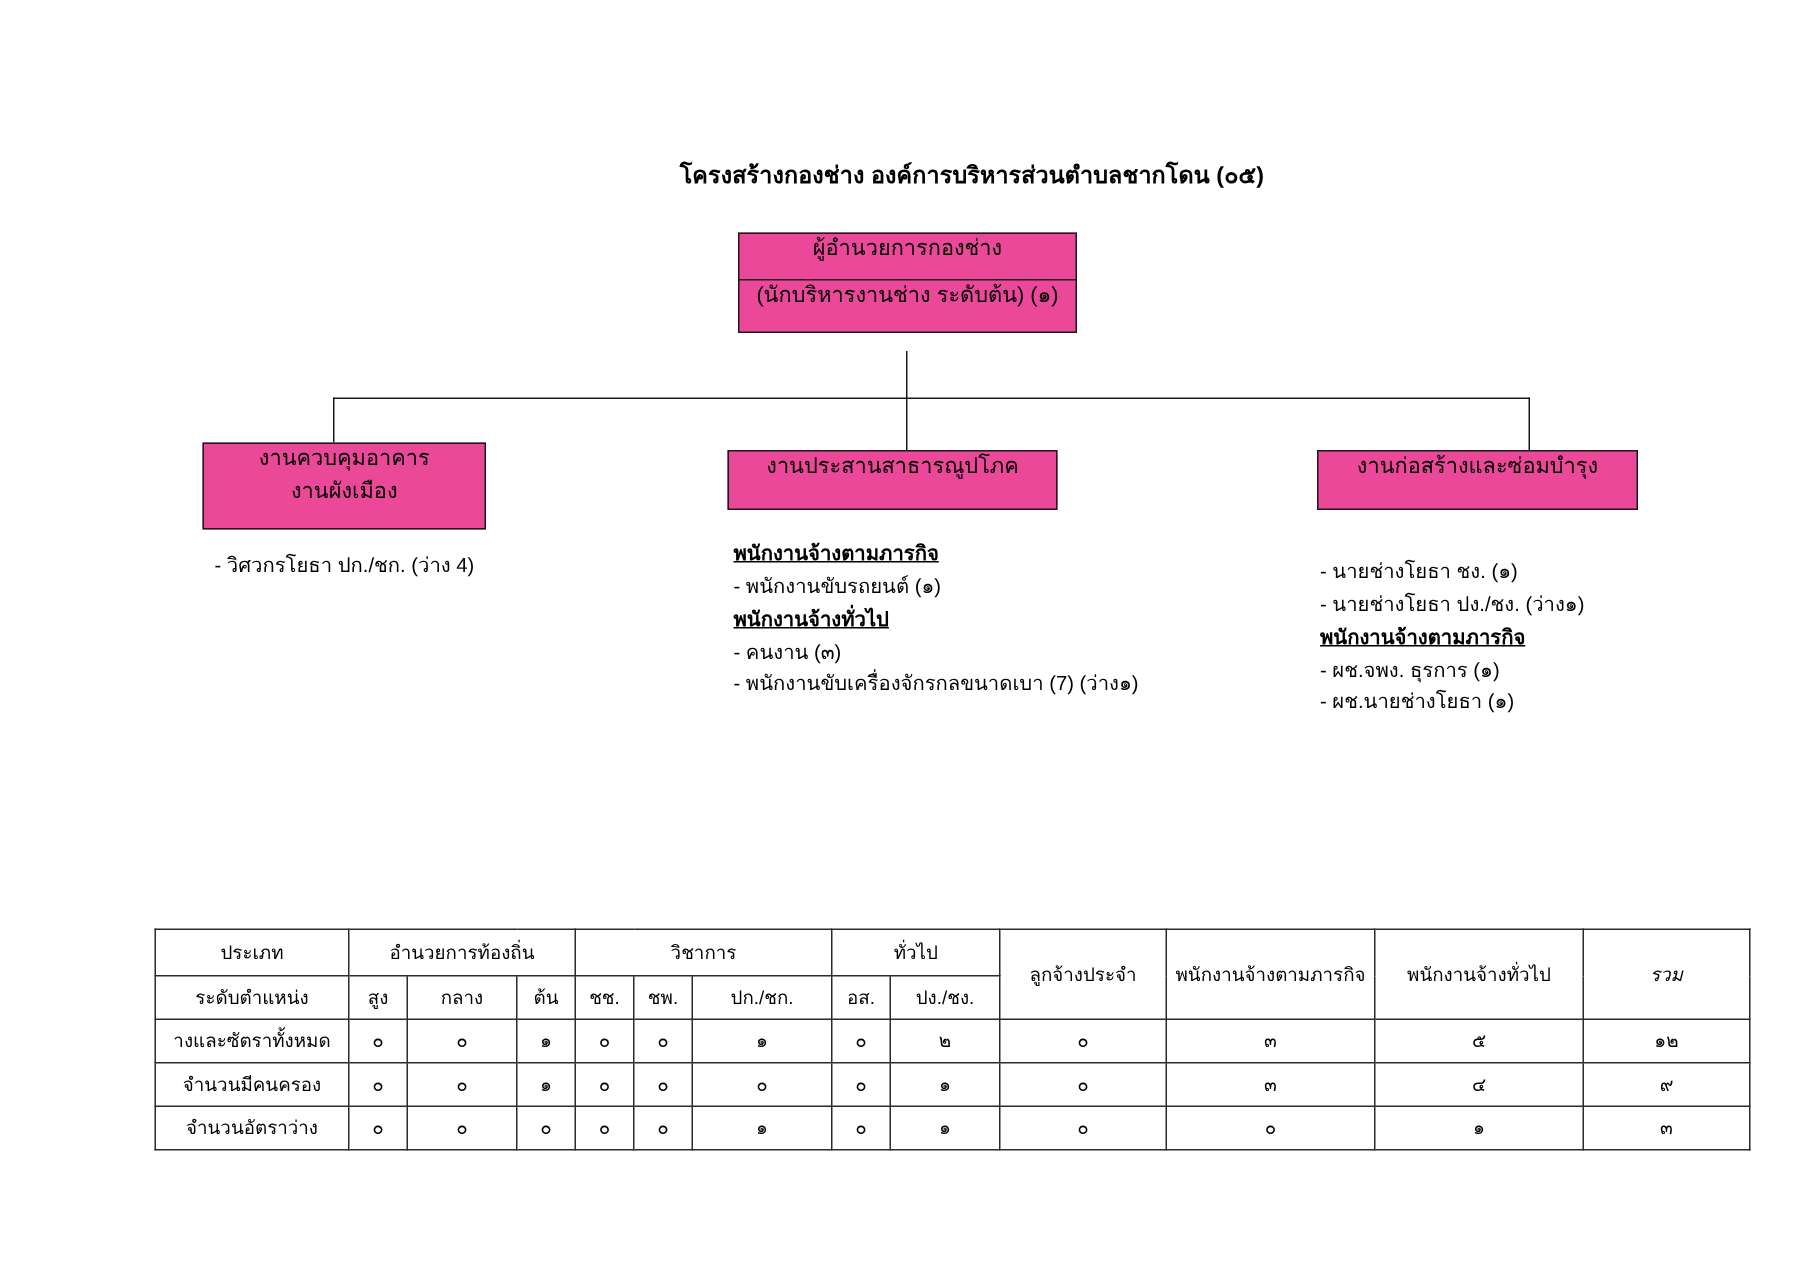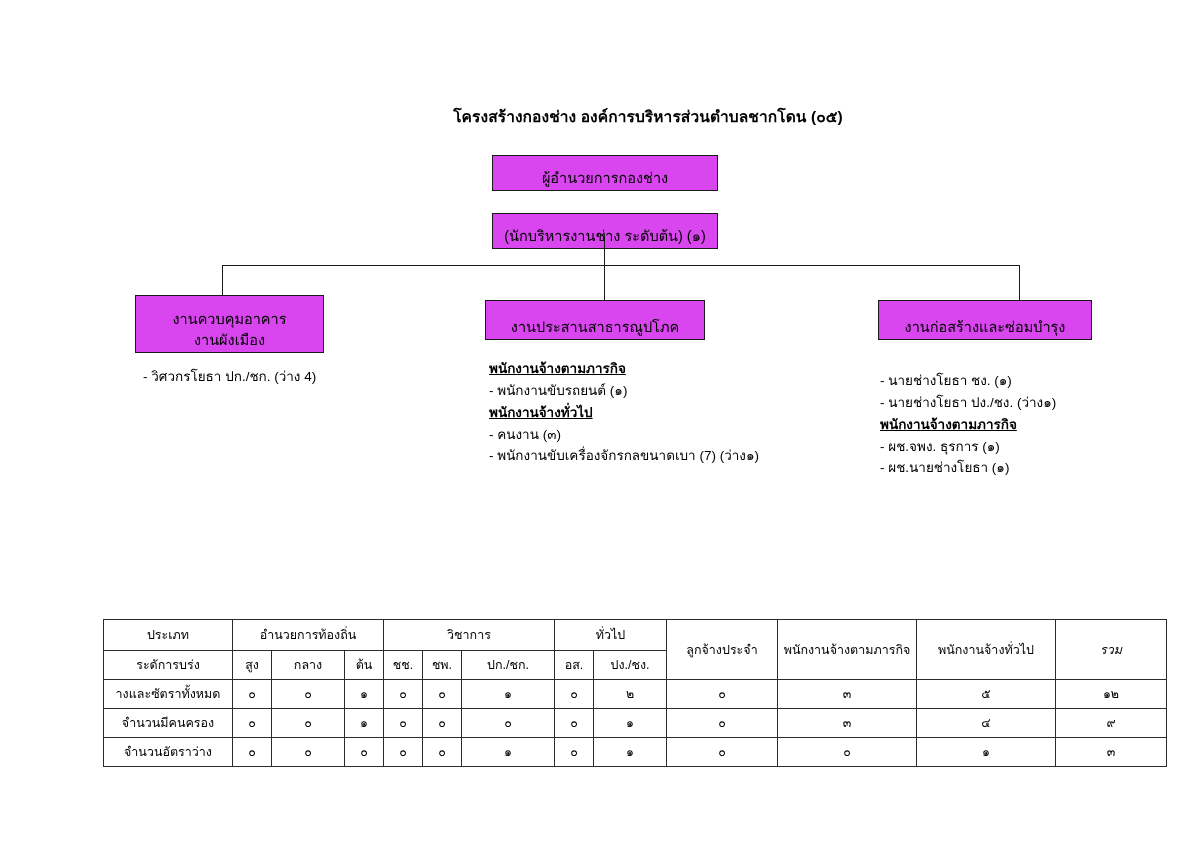"ผู้อำนวยการกองช่าง" .box { align-items: flex-end -> flex-start; background: #d946ef -> #ec4899 }
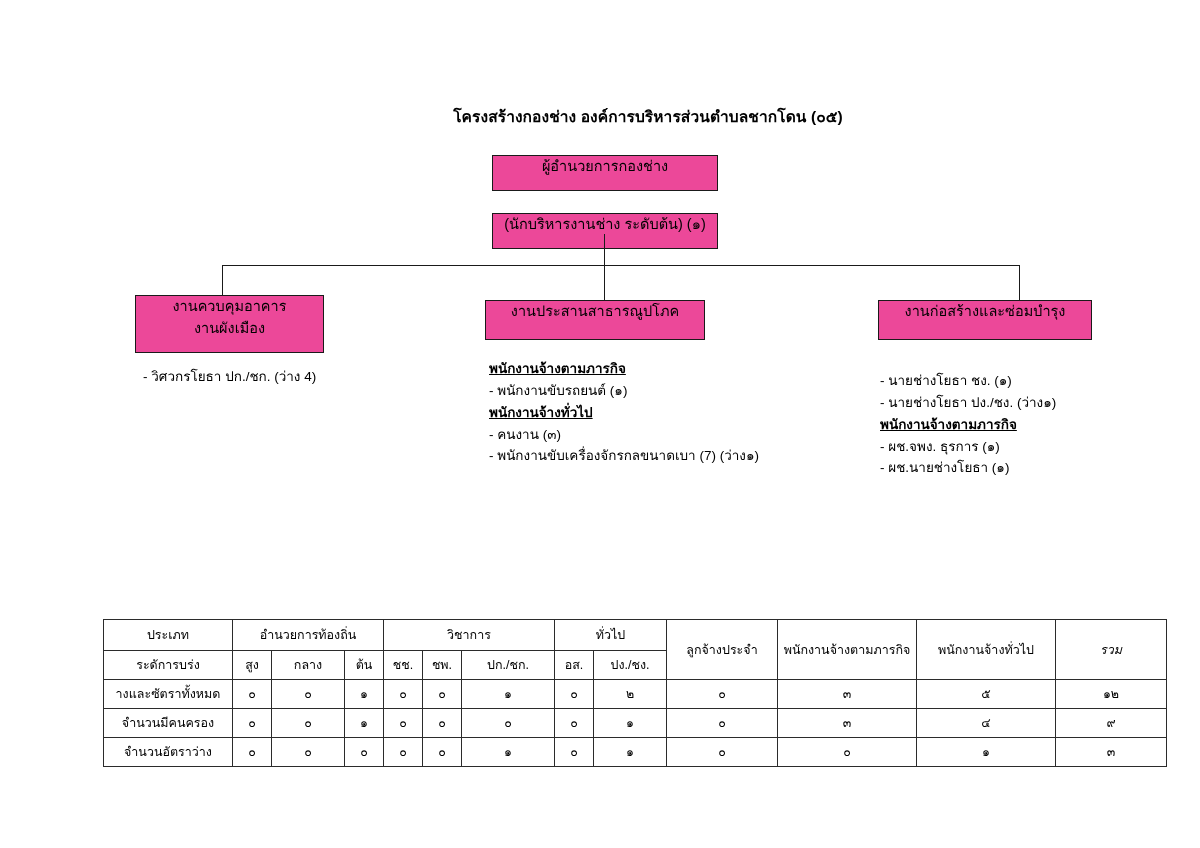"(นักบริหารงานช่าง ระดับต้น) (๑)" #box-director-level { top: 213px -> 186px }
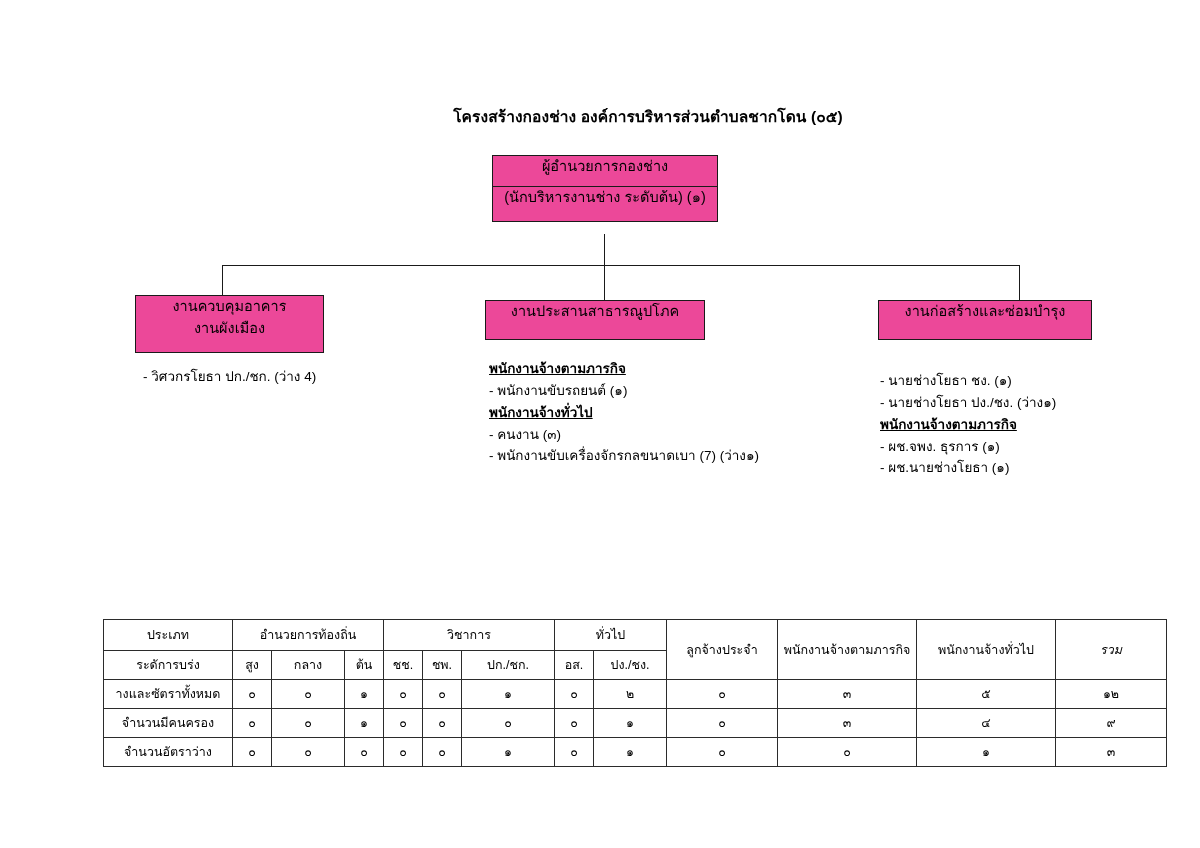"ระดัการบร่ง" th { text: ระดัการบร่ง -> ระดับตำแหน่ง }
